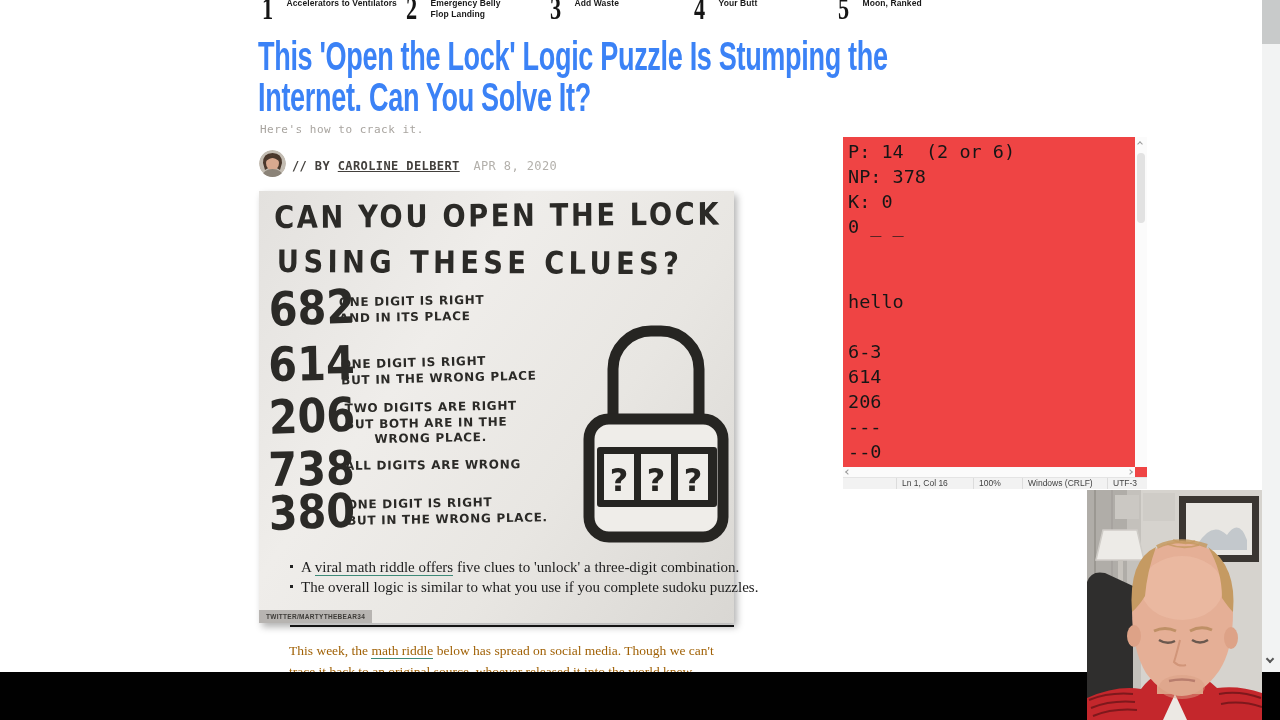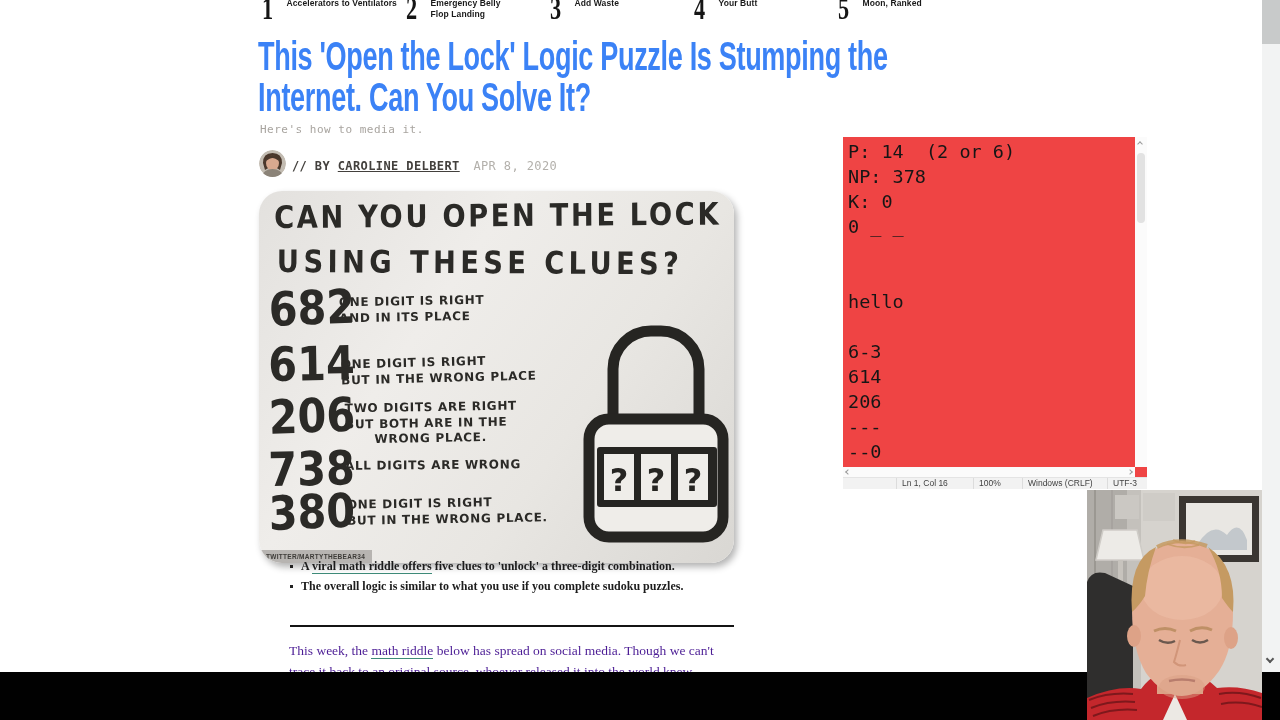"Here's how to media it." div.abs { text: media -> crack }
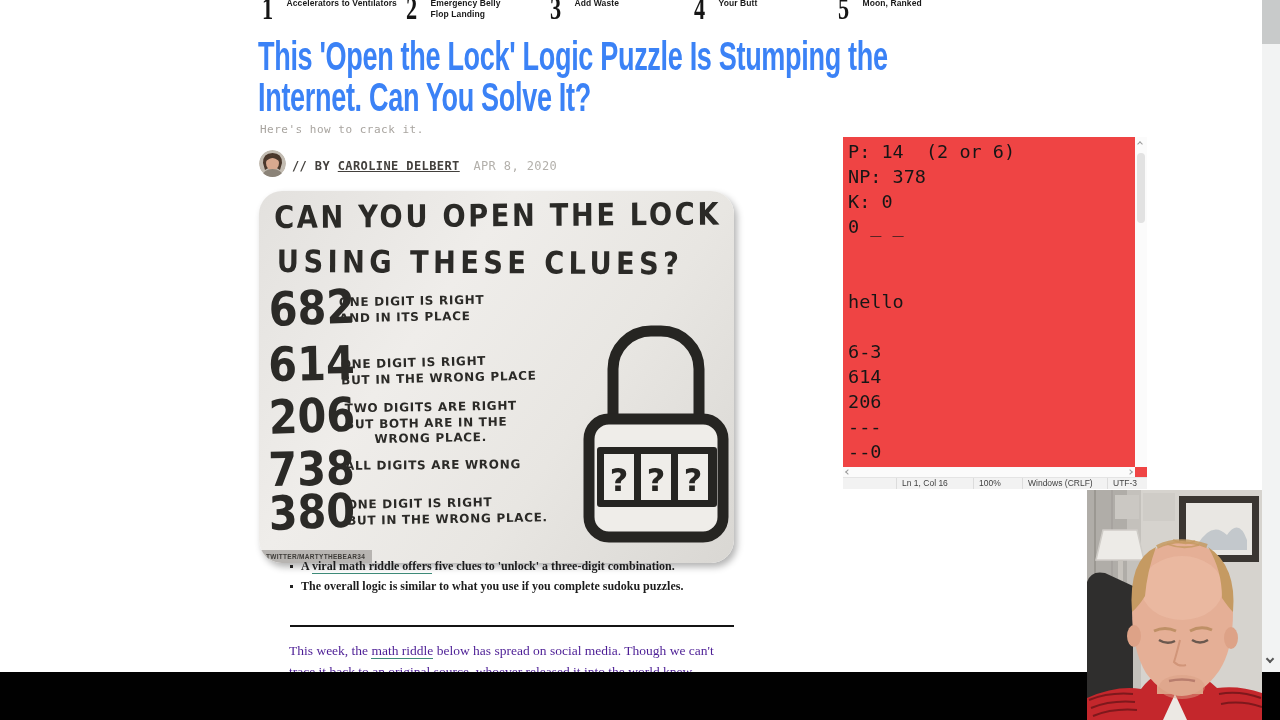"CAN YOU OPEN THE LOCK" .puzzle { border-radius: 23px -> none; height: 372px -> 432px }
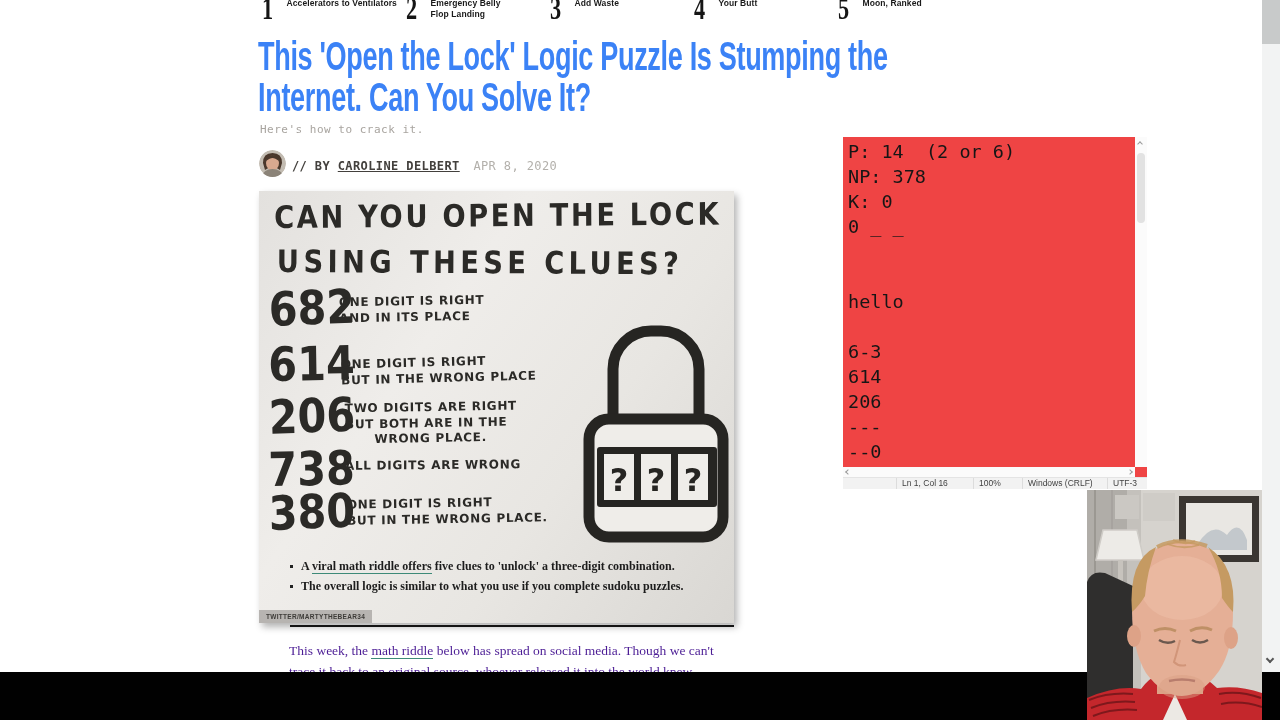"A viral math riddle offers" .bullet { font-size: 12px -> 15px; font-weight: 700 -> 400 }
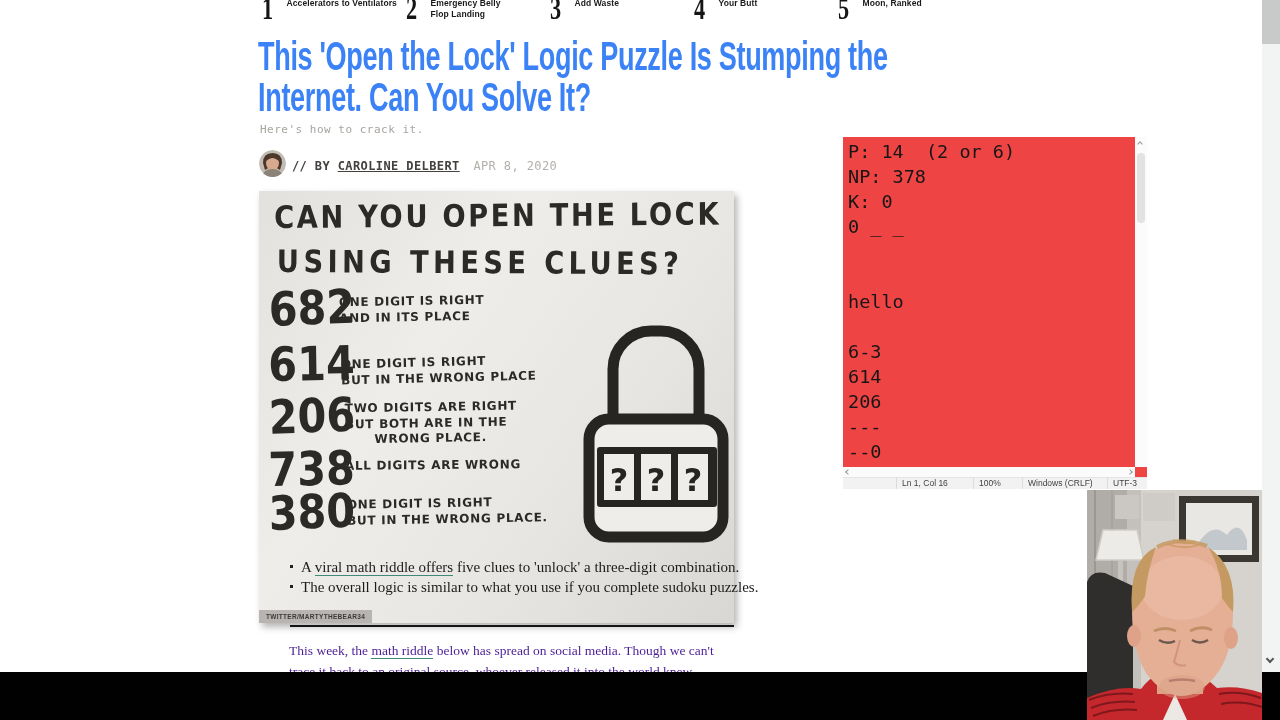"This week, the math riddle" .para { color: #4c1d95 -> #a16207 }
